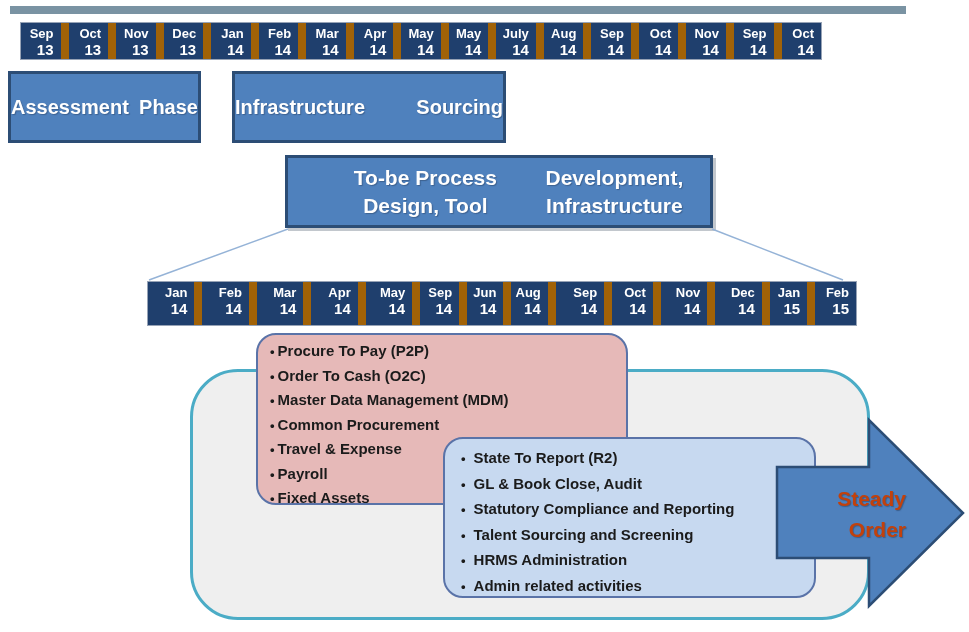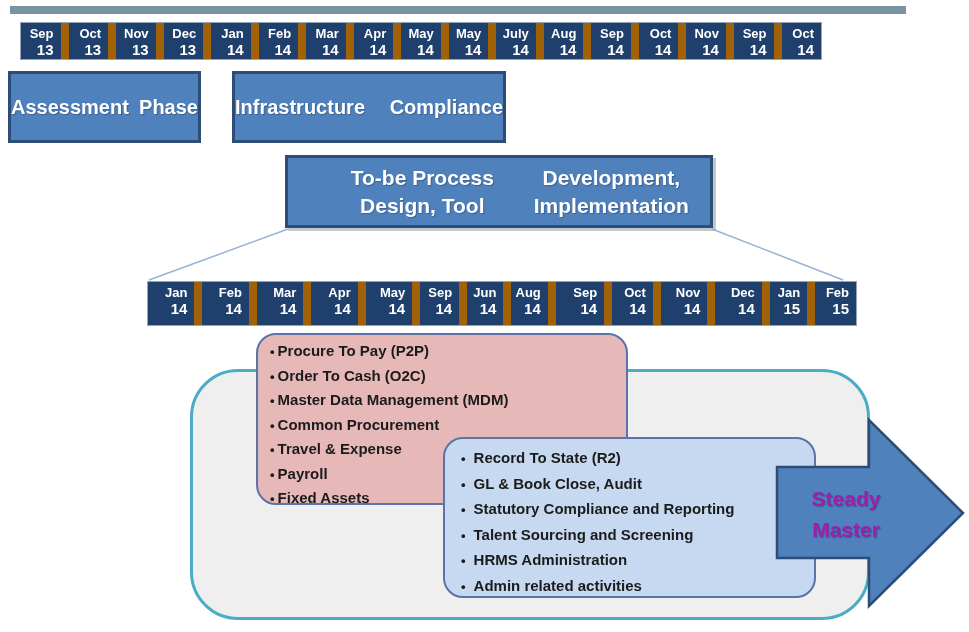"Compliance" div.line { text: Compliance -> Sourcing }
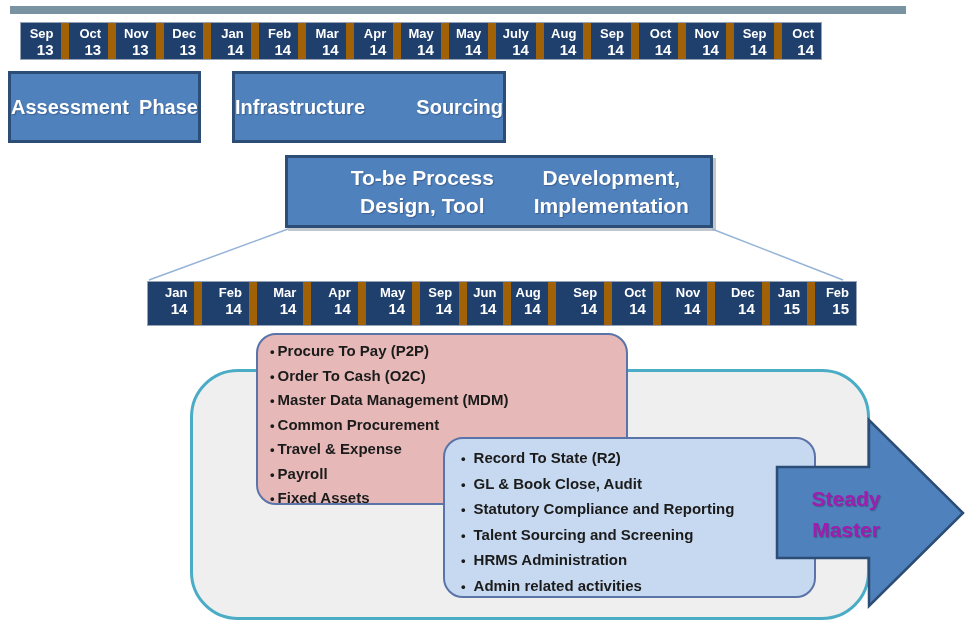"Development, Implementation" div.line { text: Implementation -> Infrastructure }
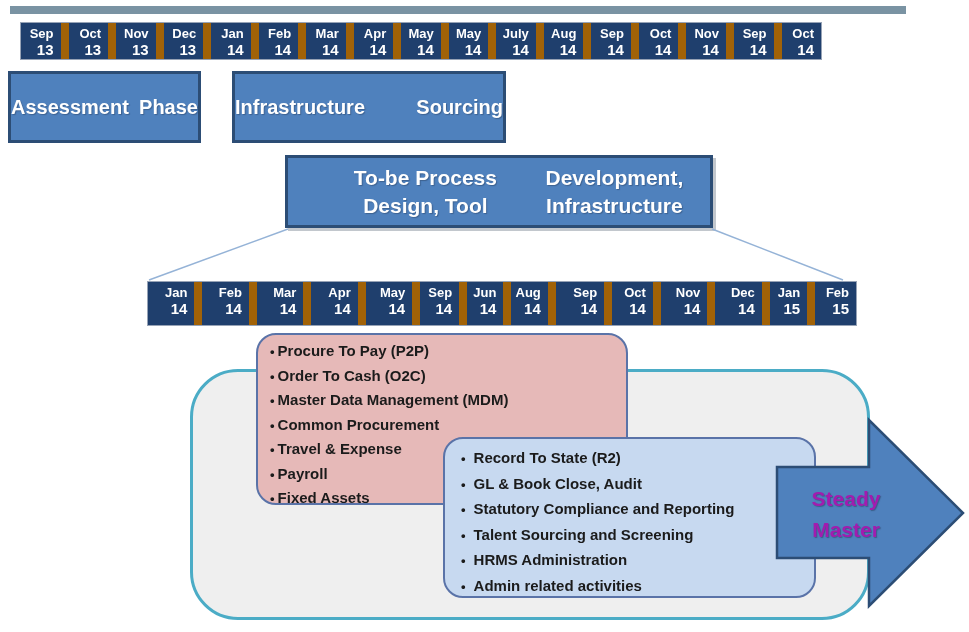"Record To State (R2)" span.btext { text: Record To State -> State To Report }
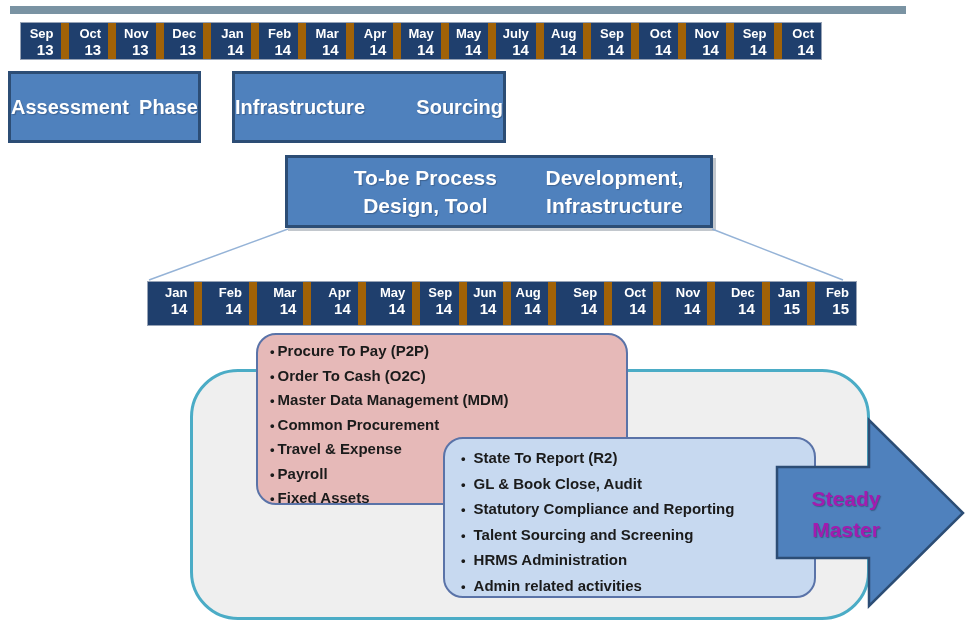"Steady" .arrow-label { color: #a21caf -> #c2410c; text-align: center -> right }
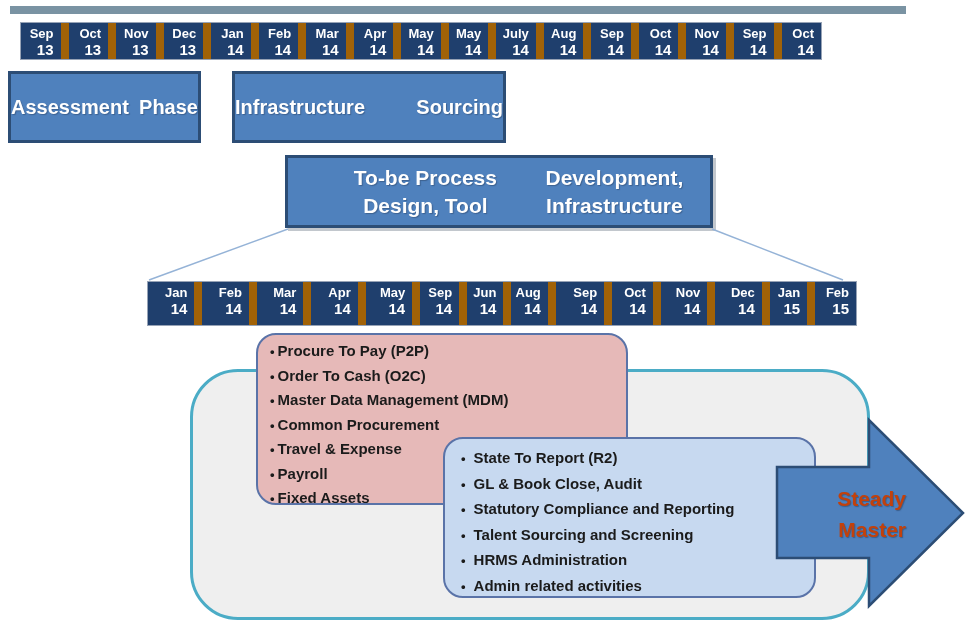"Master" div.line { text: Master -> Order }
